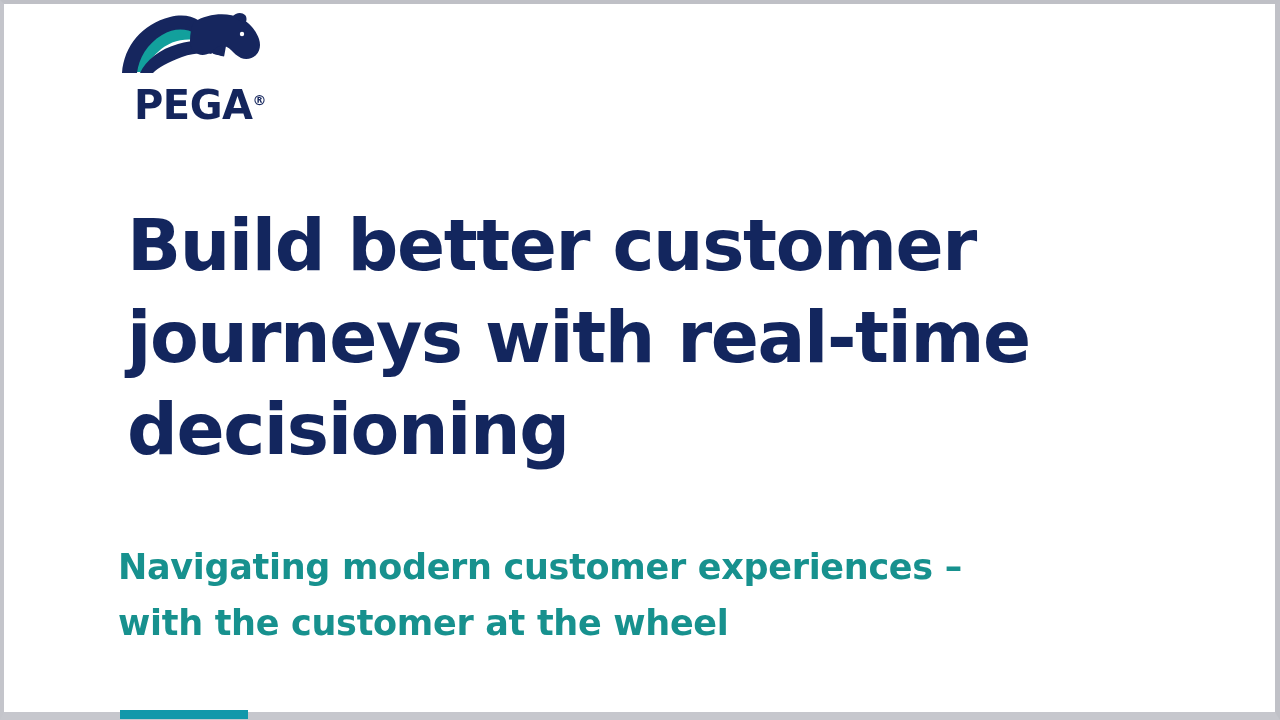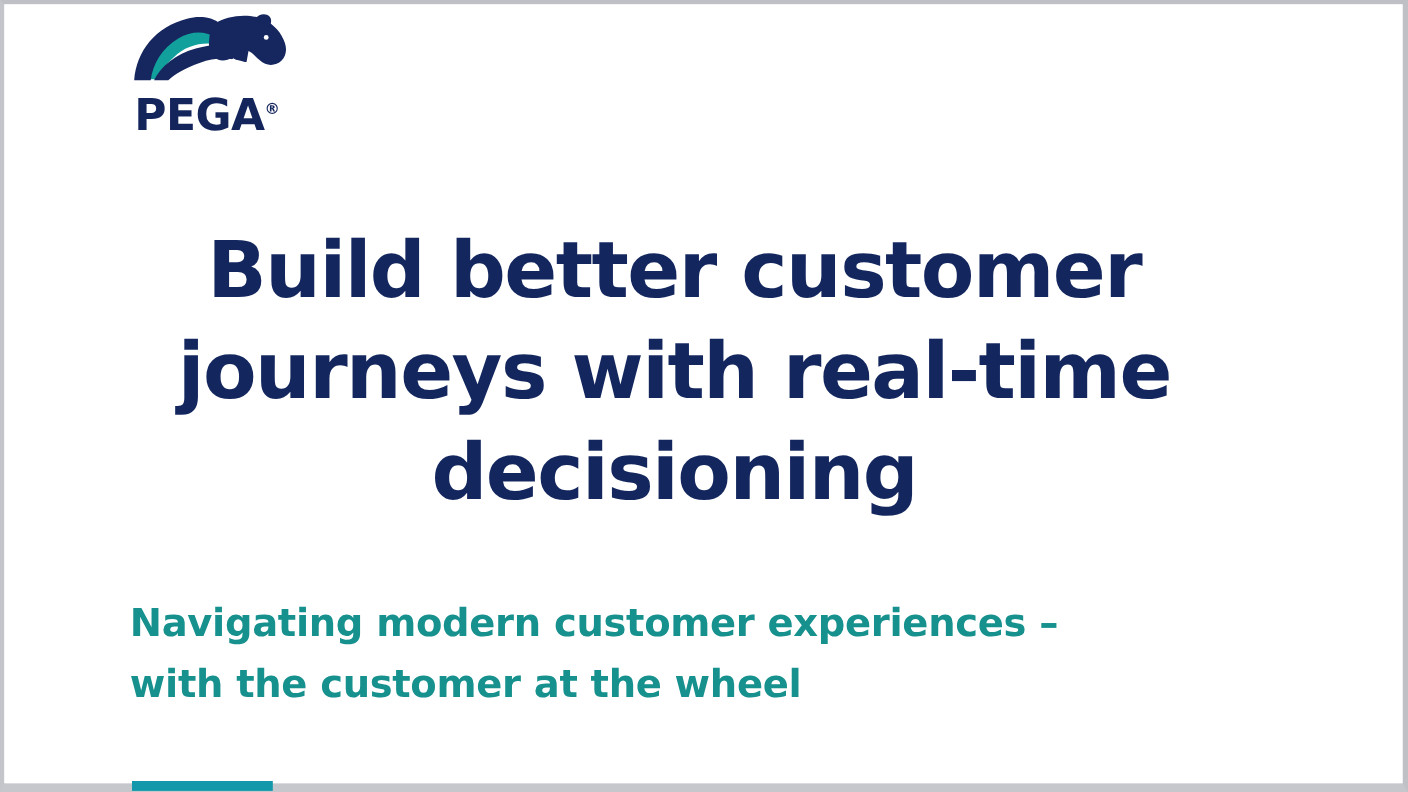"PEGA®" .logo-wordmark { left: 6px -> 18px }
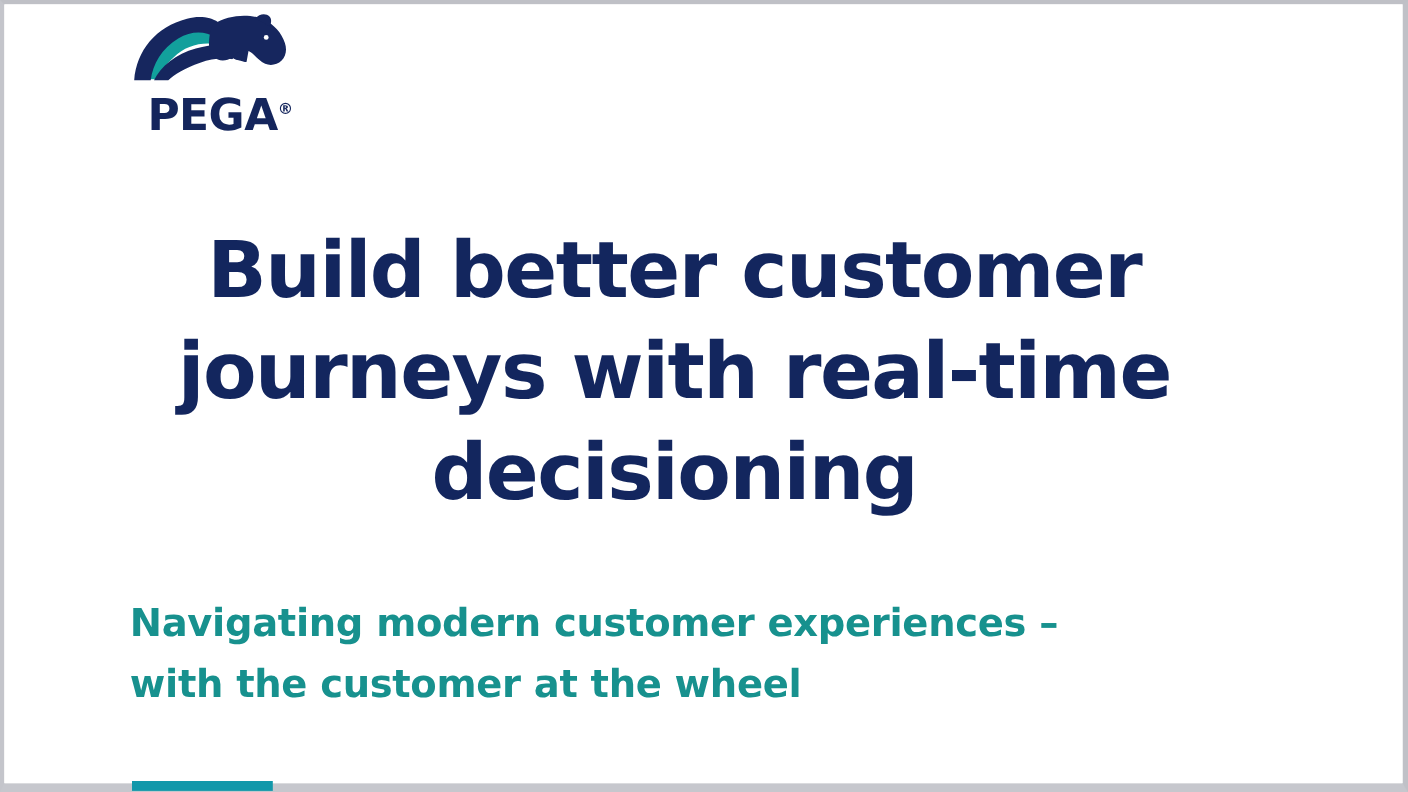"Build better customer journeys with" .headline { left: 104px -> 123px; text-align: center -> none }
